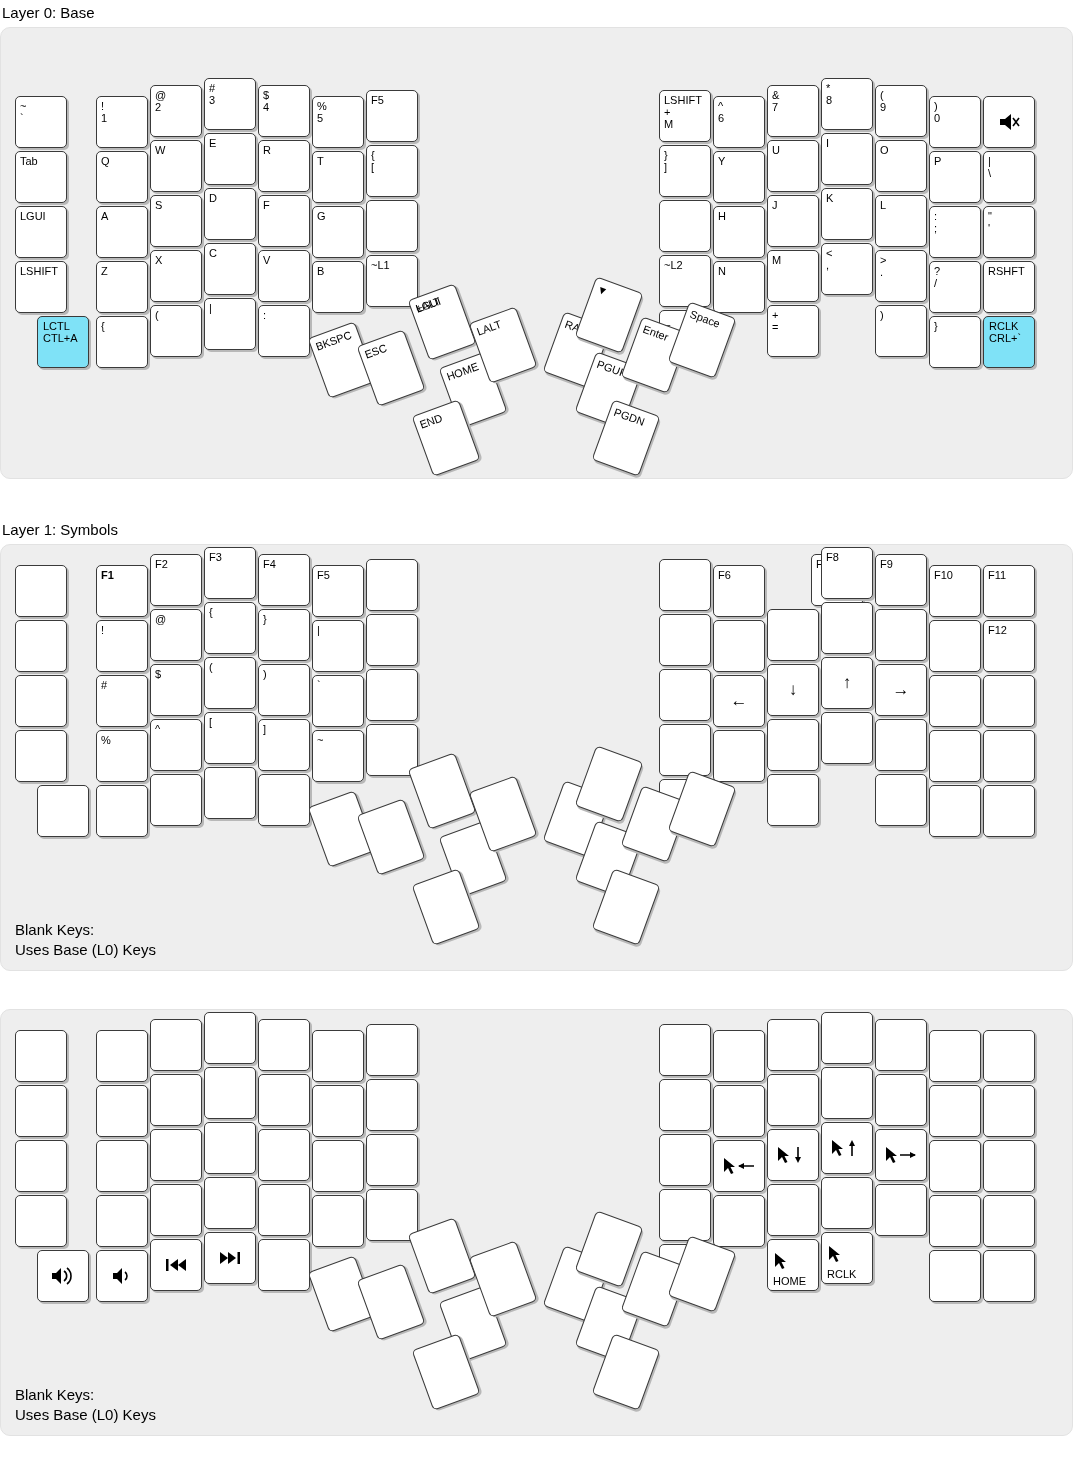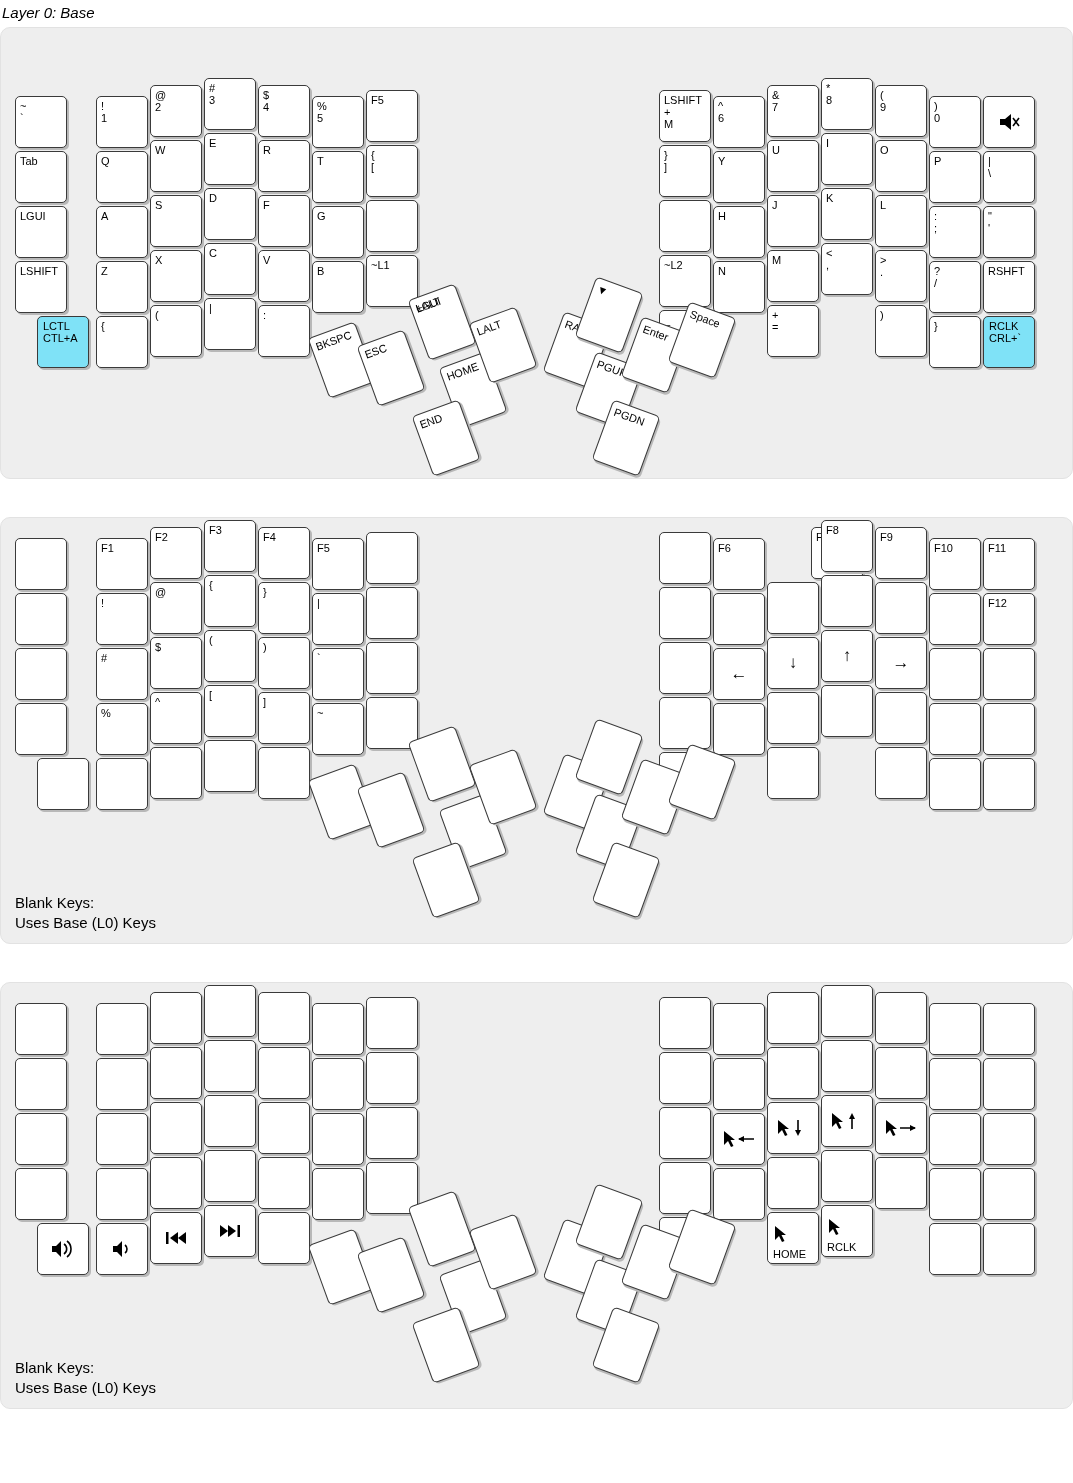"Layer 0: Base" .layer-title { font-style: italic -> none }
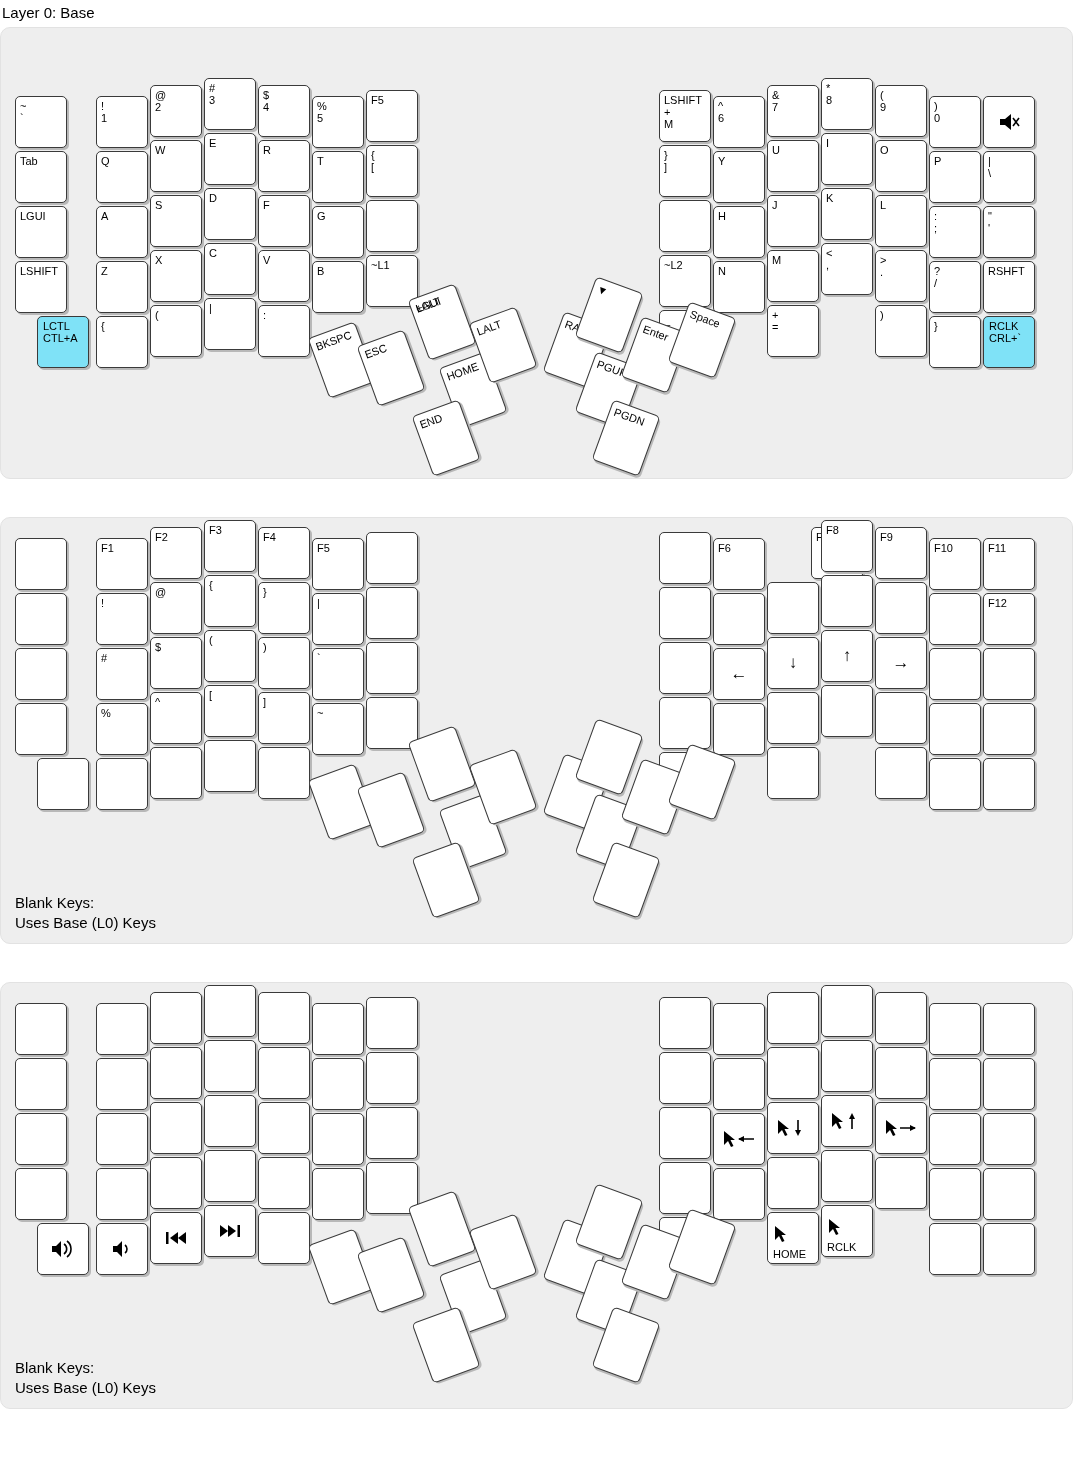"Layer 1: Symbols" div.layer-title { html: none -> <div>Layer 1: Symbols</div> }
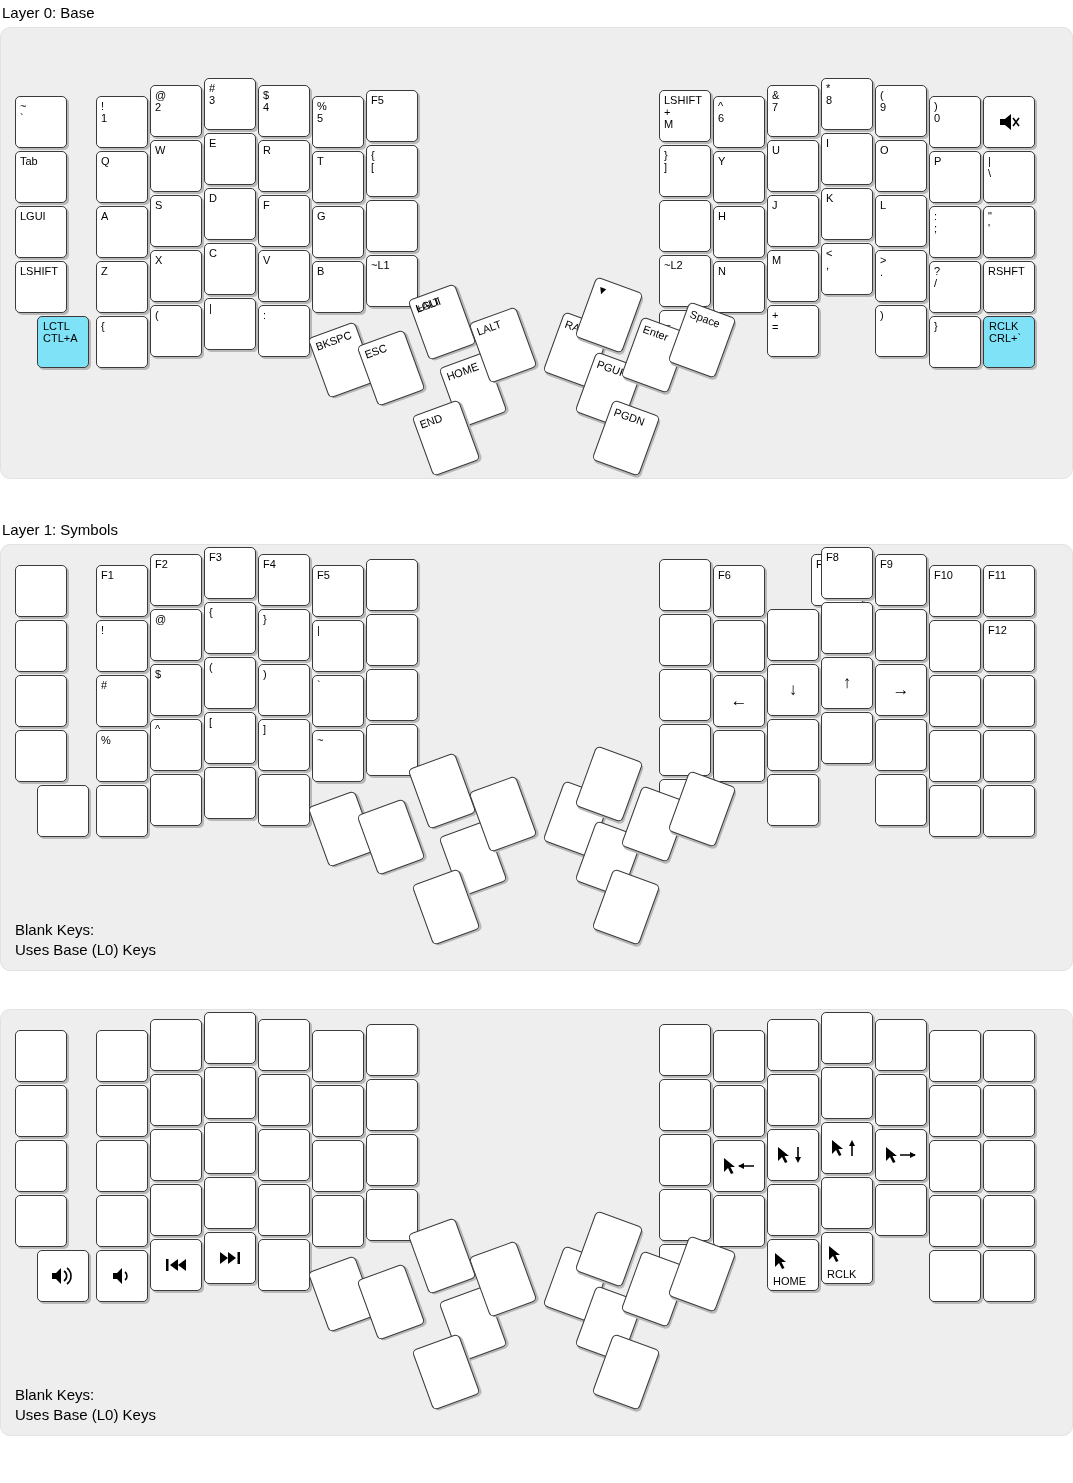"F1" div.key { font-weight: none -> bold }
